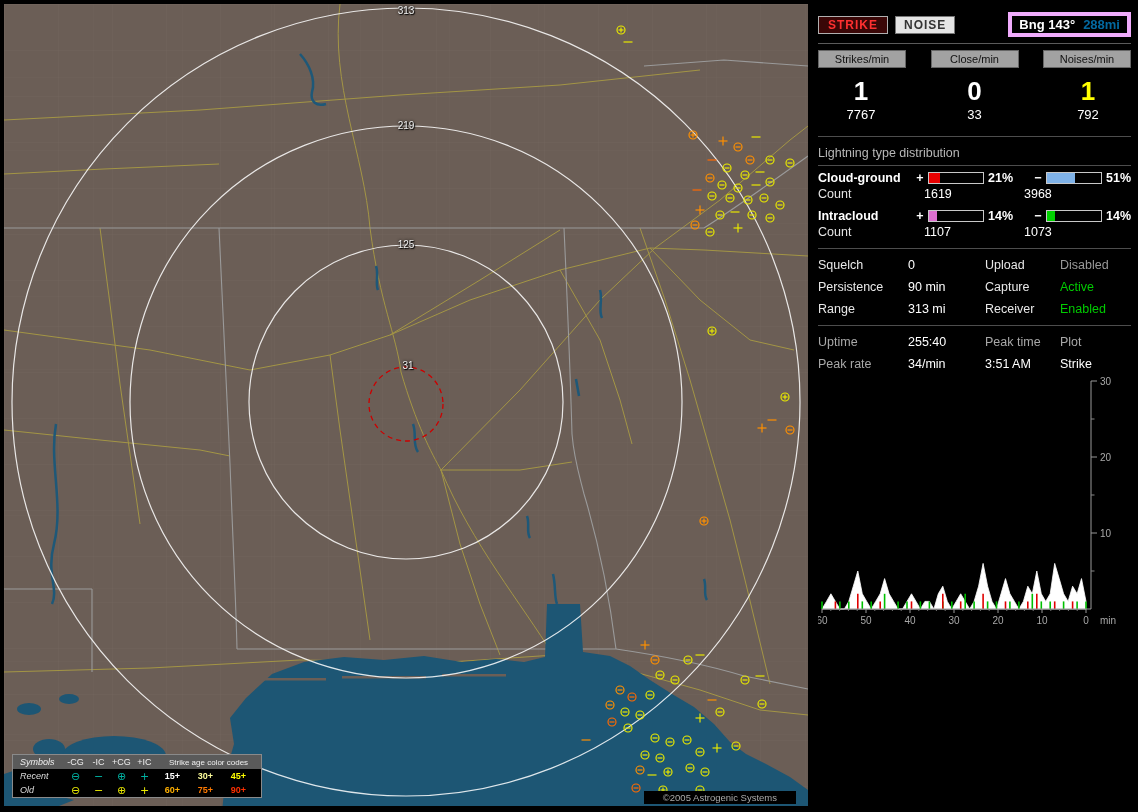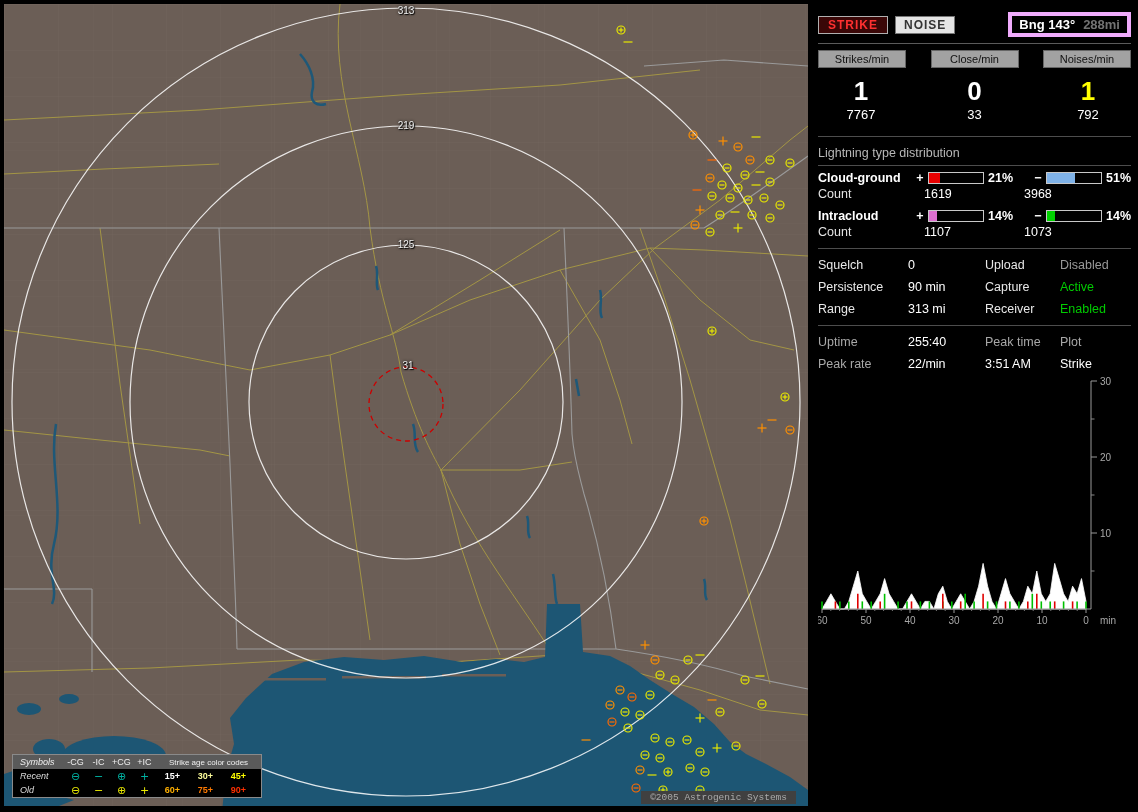"288mi" .bng-dist { color: #737373 -> #0369a1 }
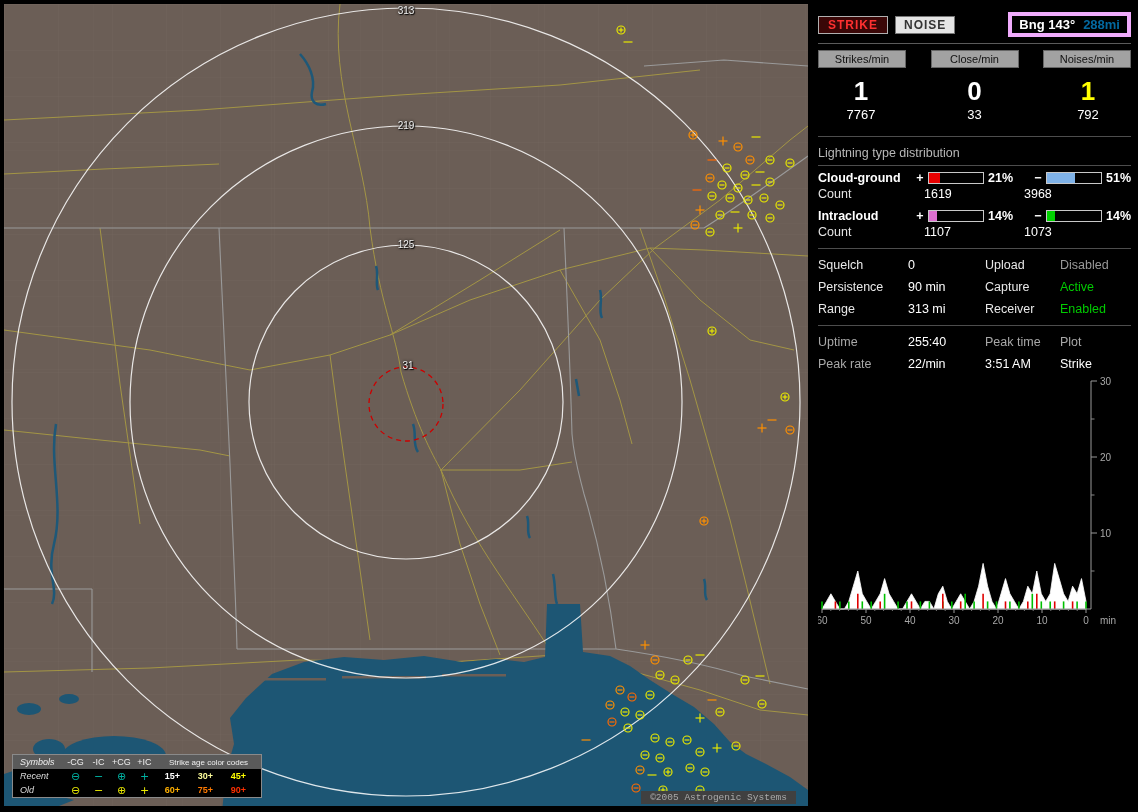"22/min" span { text: 22/min -> 34/min }
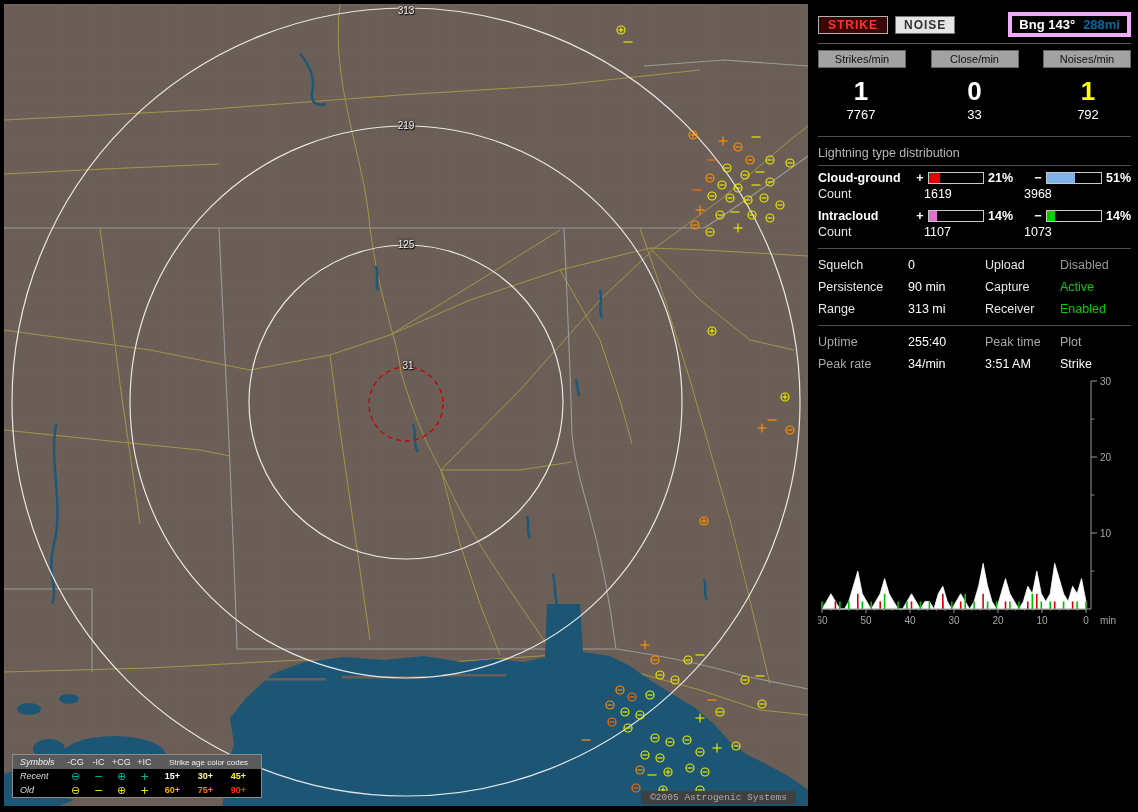"©2005 Astrogenic Systems" .copyright { background: #404040 -> #000000; font-family: Liberation Mono, monospace -> none; padding: 1px 9px -> 1px 19px }
